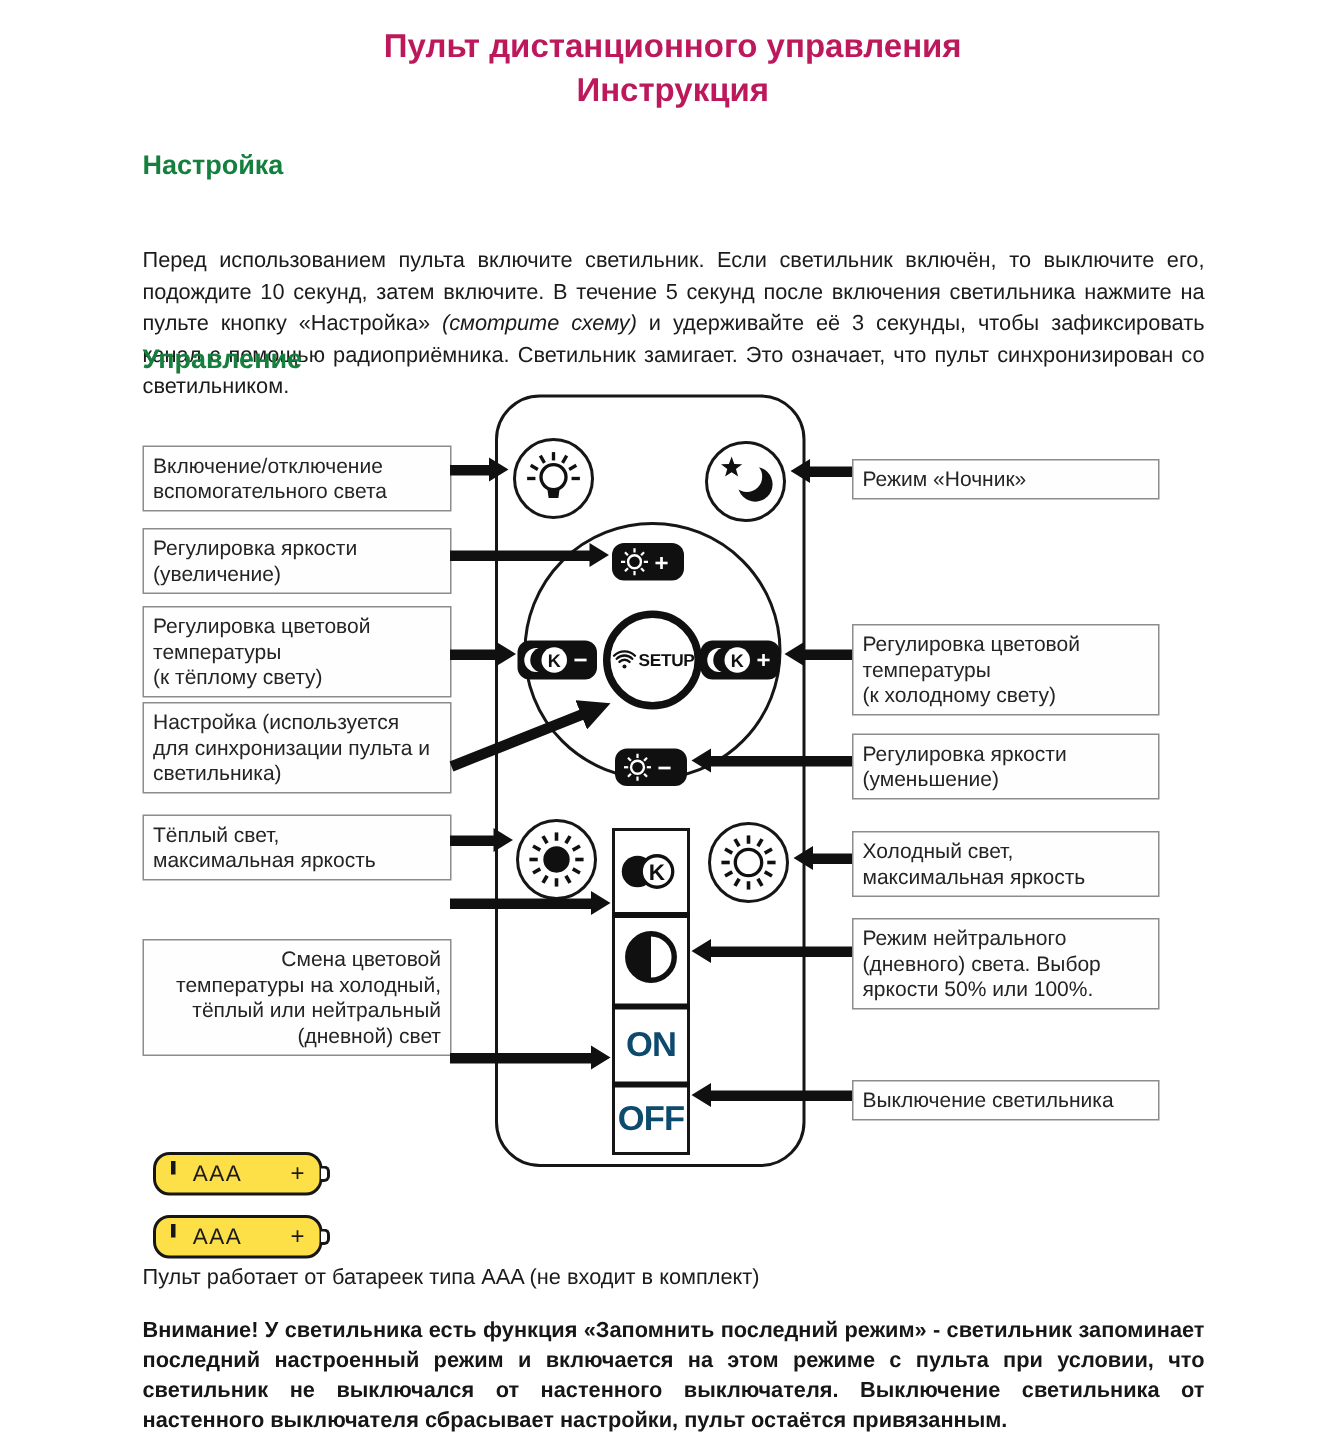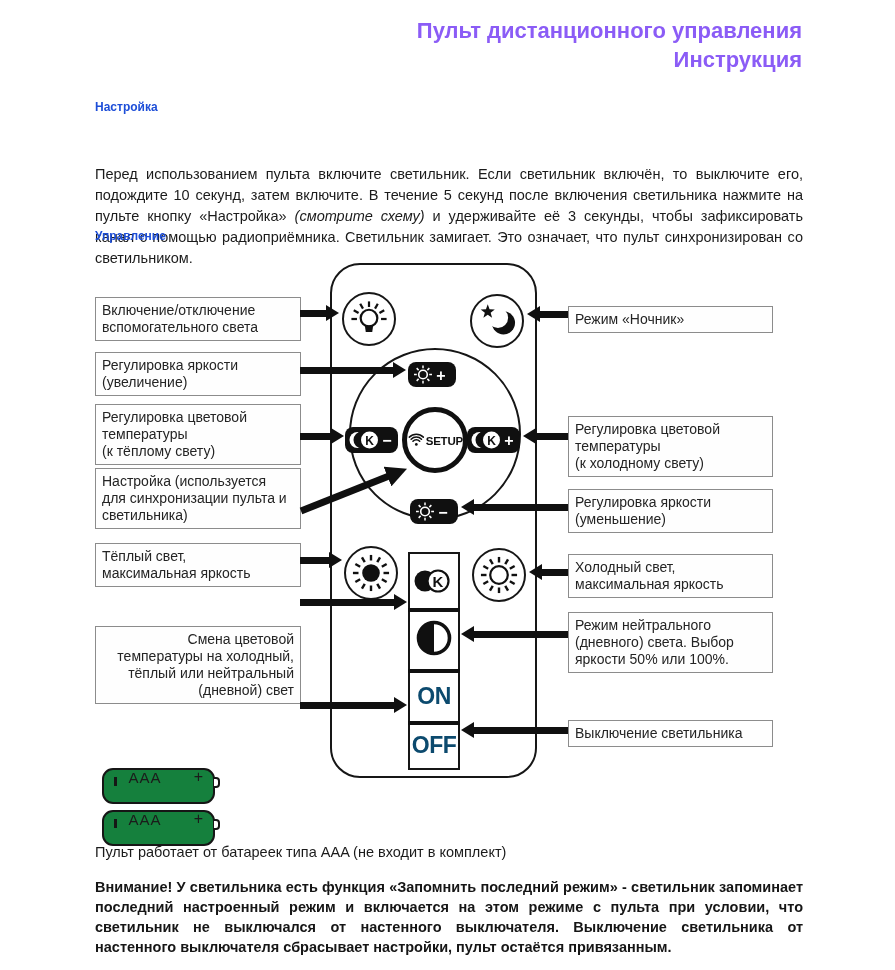"Пульт дистанционного управления" .title { color: #8b5cf6 -> #be185d; text-align: right -> center }
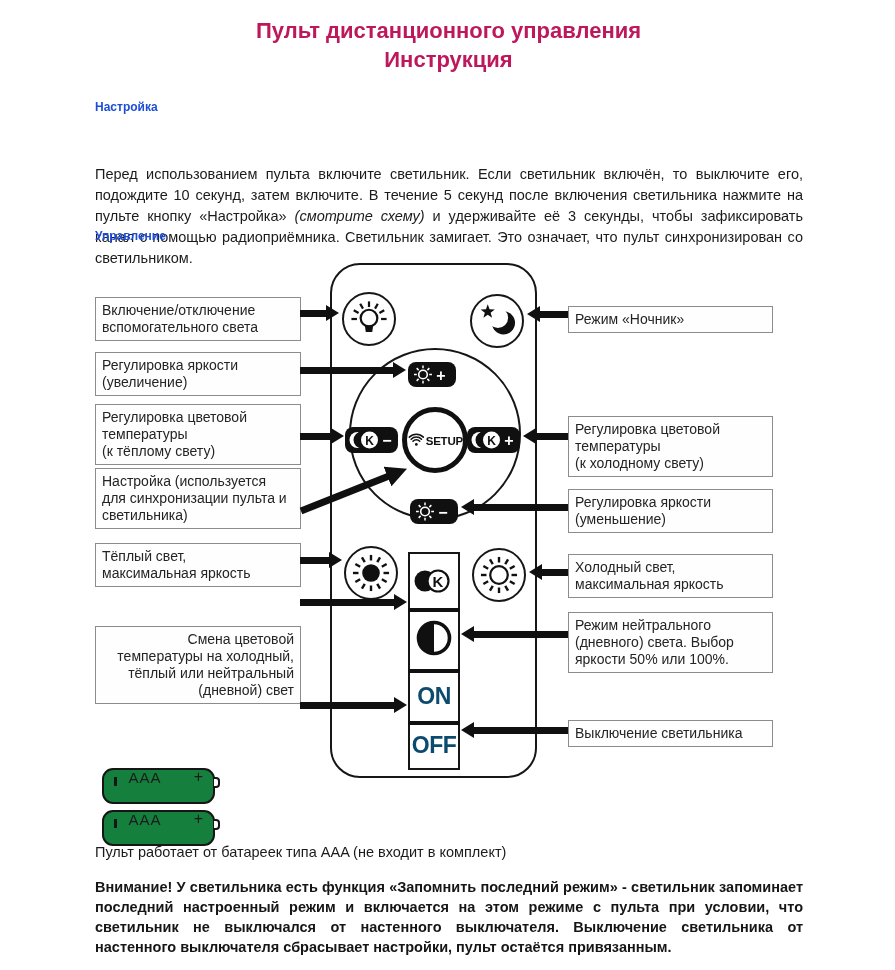"Настройка" .h-sec { color: #1d4ed8 -> #15803d; font-size: 12px -> 18px }
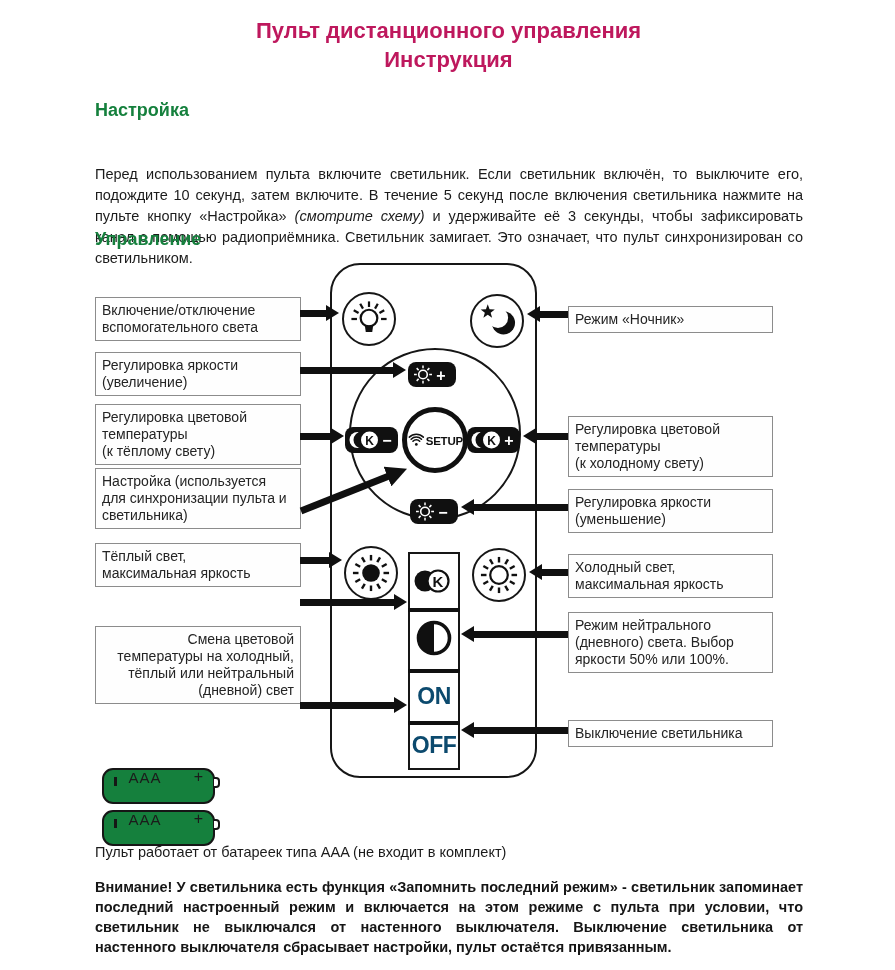"AAA" .battery { align-items: flex-end -> flex-start; background: #15803d -> #fde047; padding: 16px 10px -> 4px 10px }
